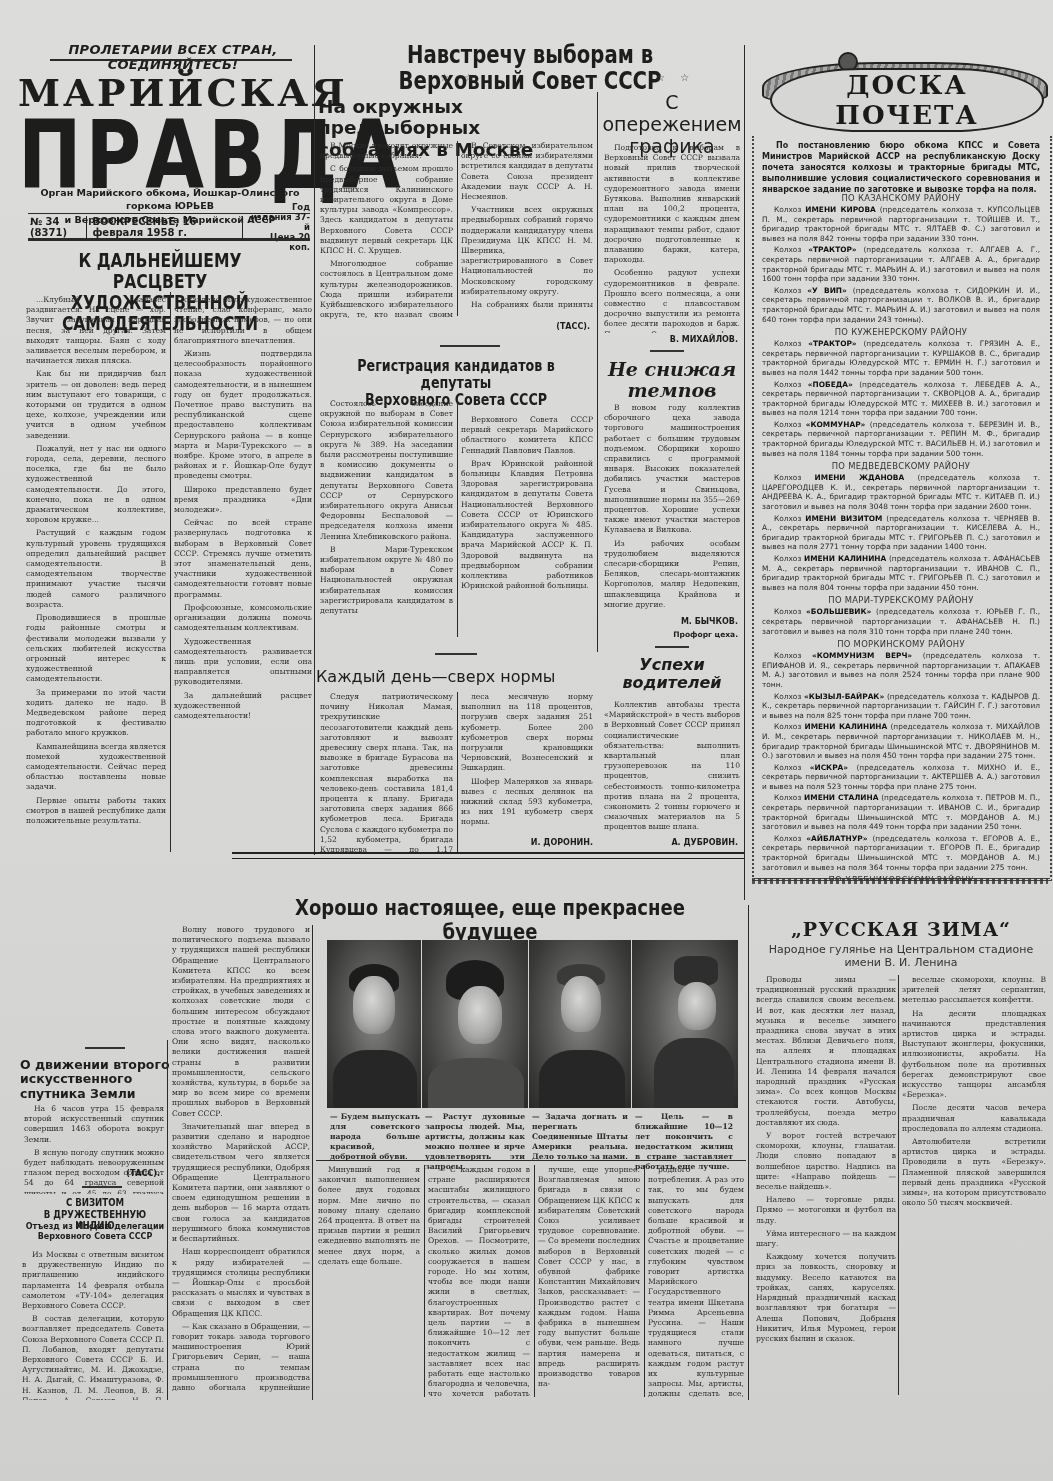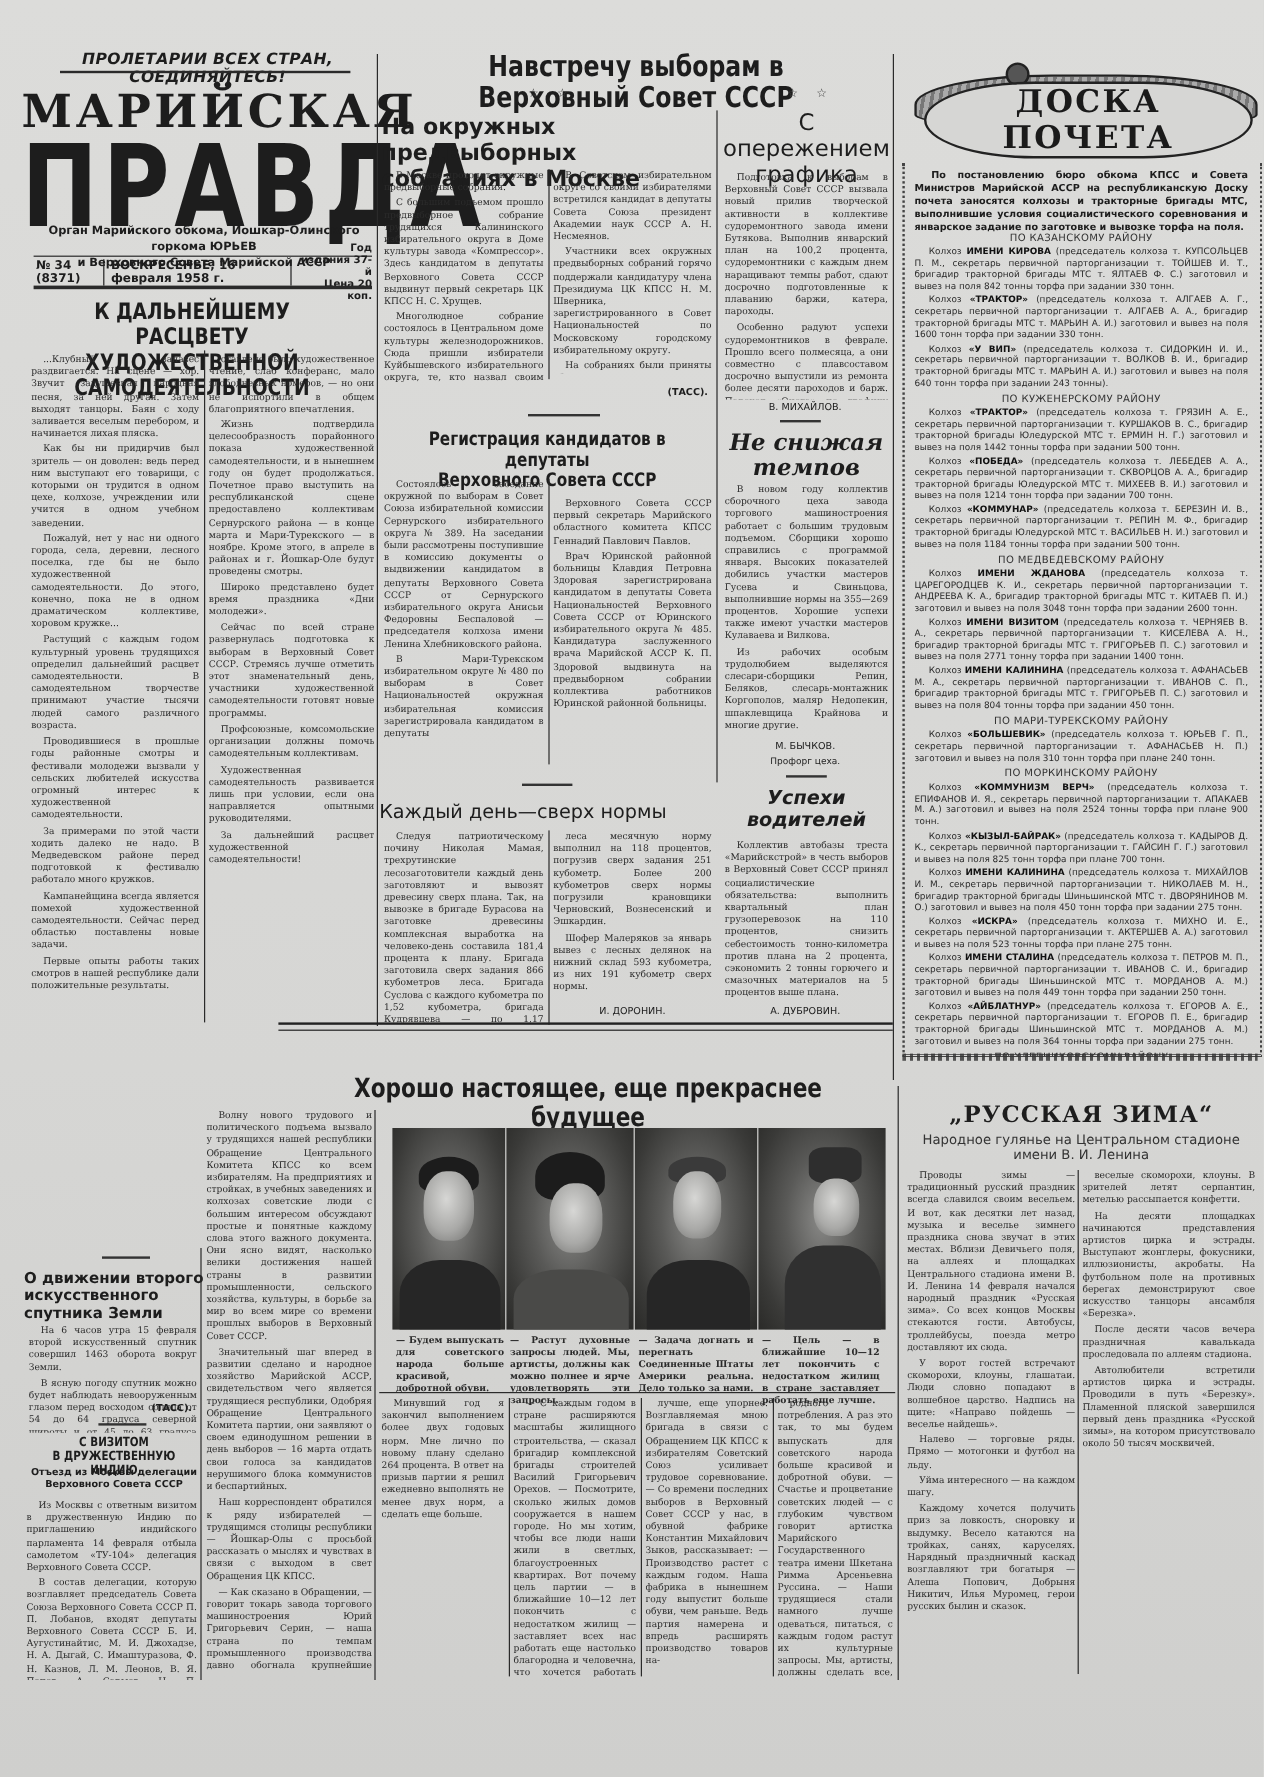"В. МИХАЙЛОВ." .sig { font-weight: normal -> bold; text-align: center -> right }
